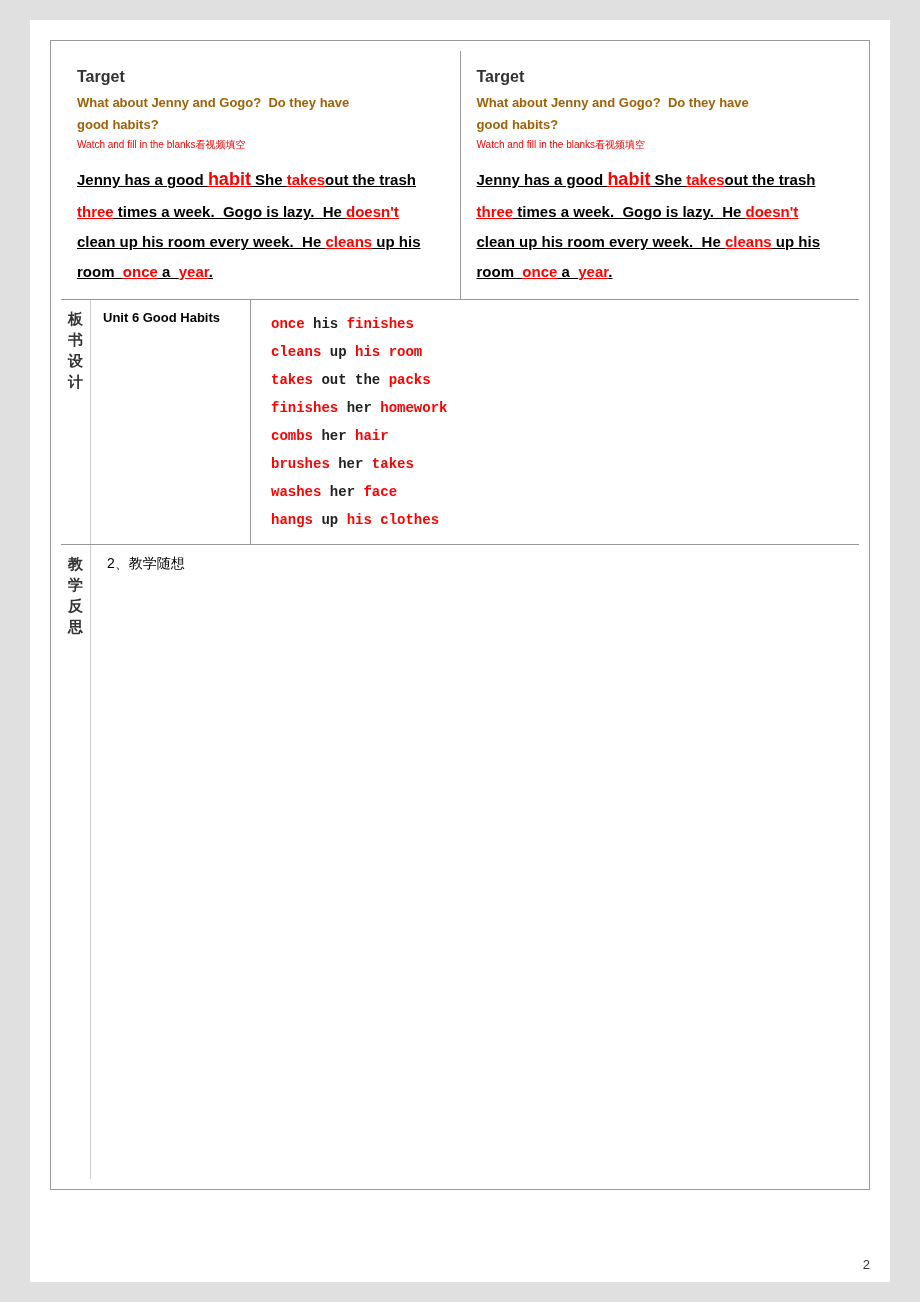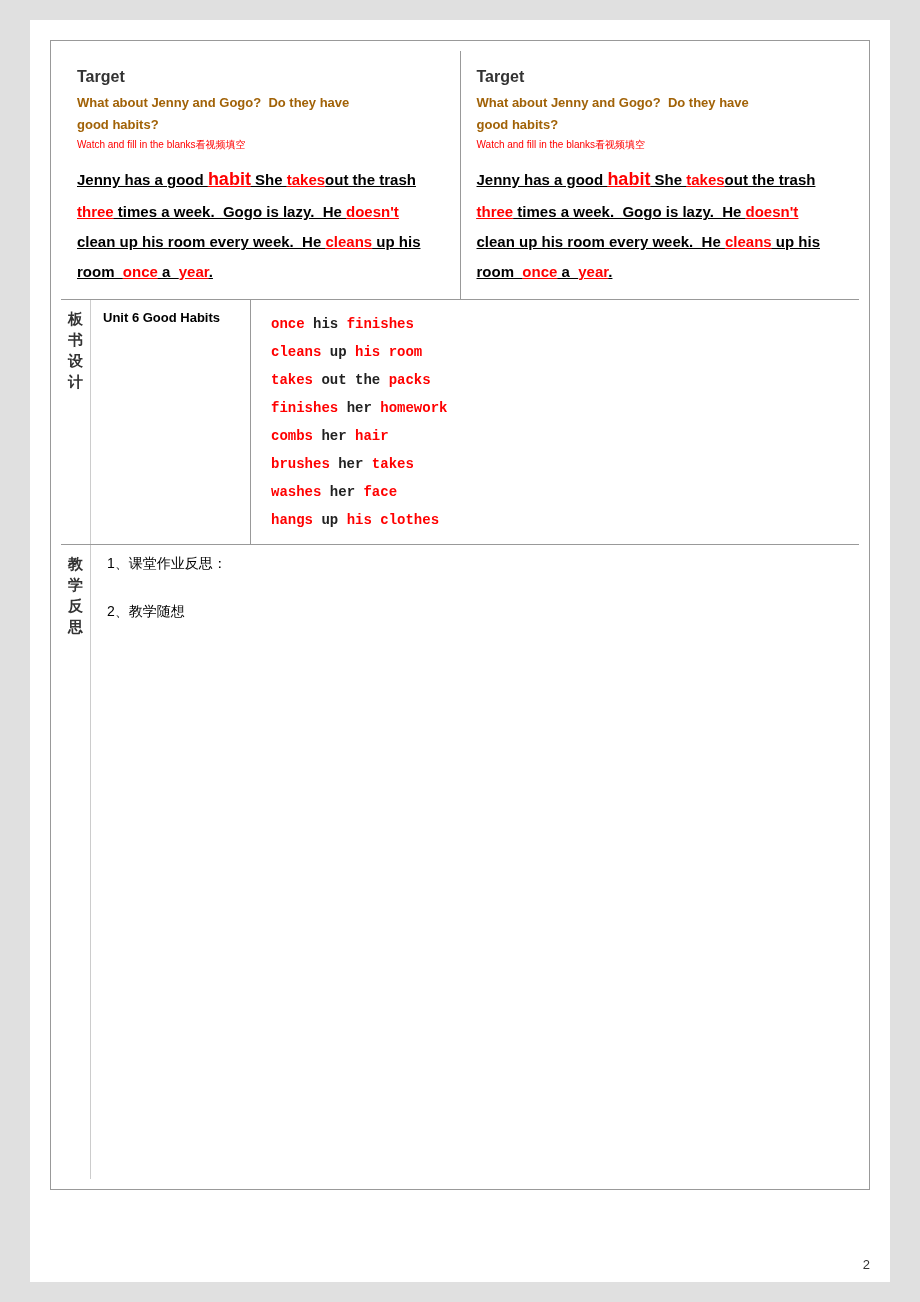"1、课堂作业反思：" div.reflection-item { html: <div> <div>1、课堂作业反思：</div> </div> -> none }
